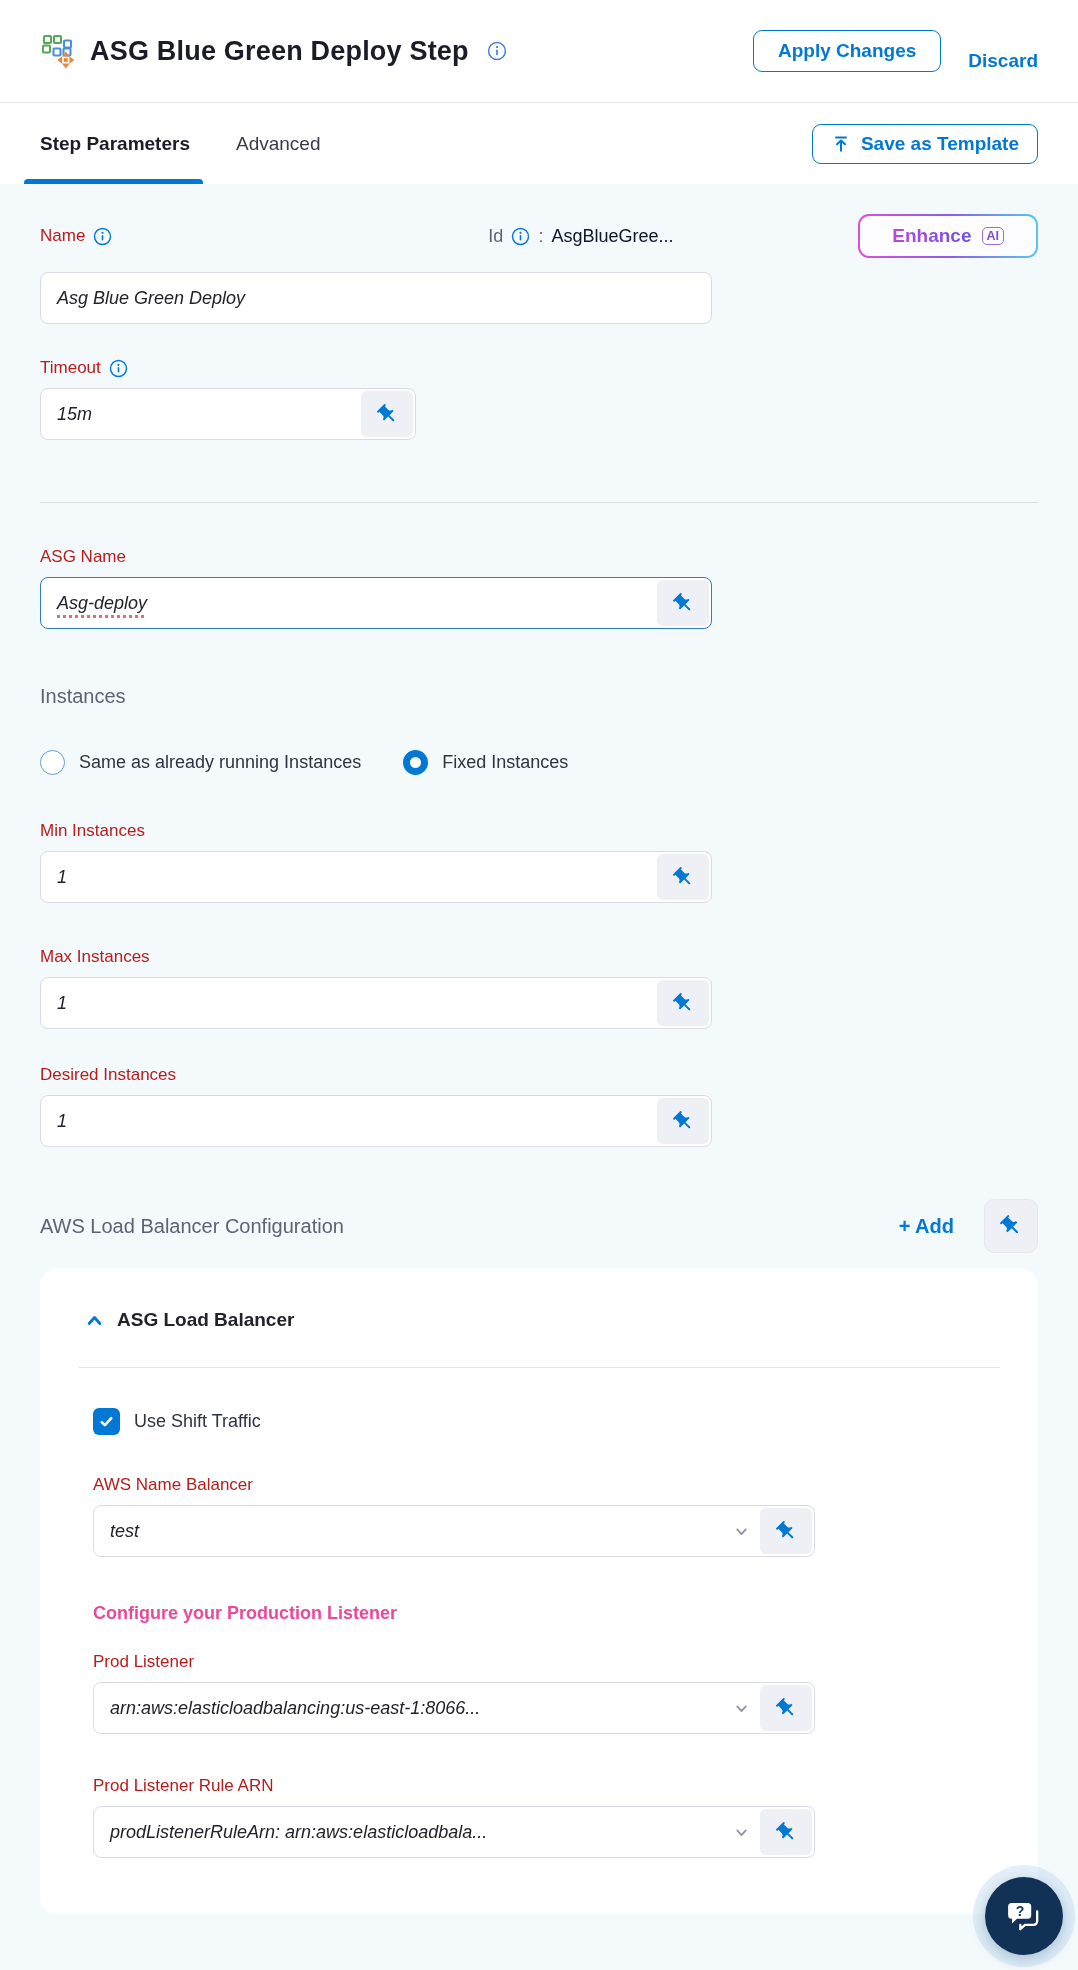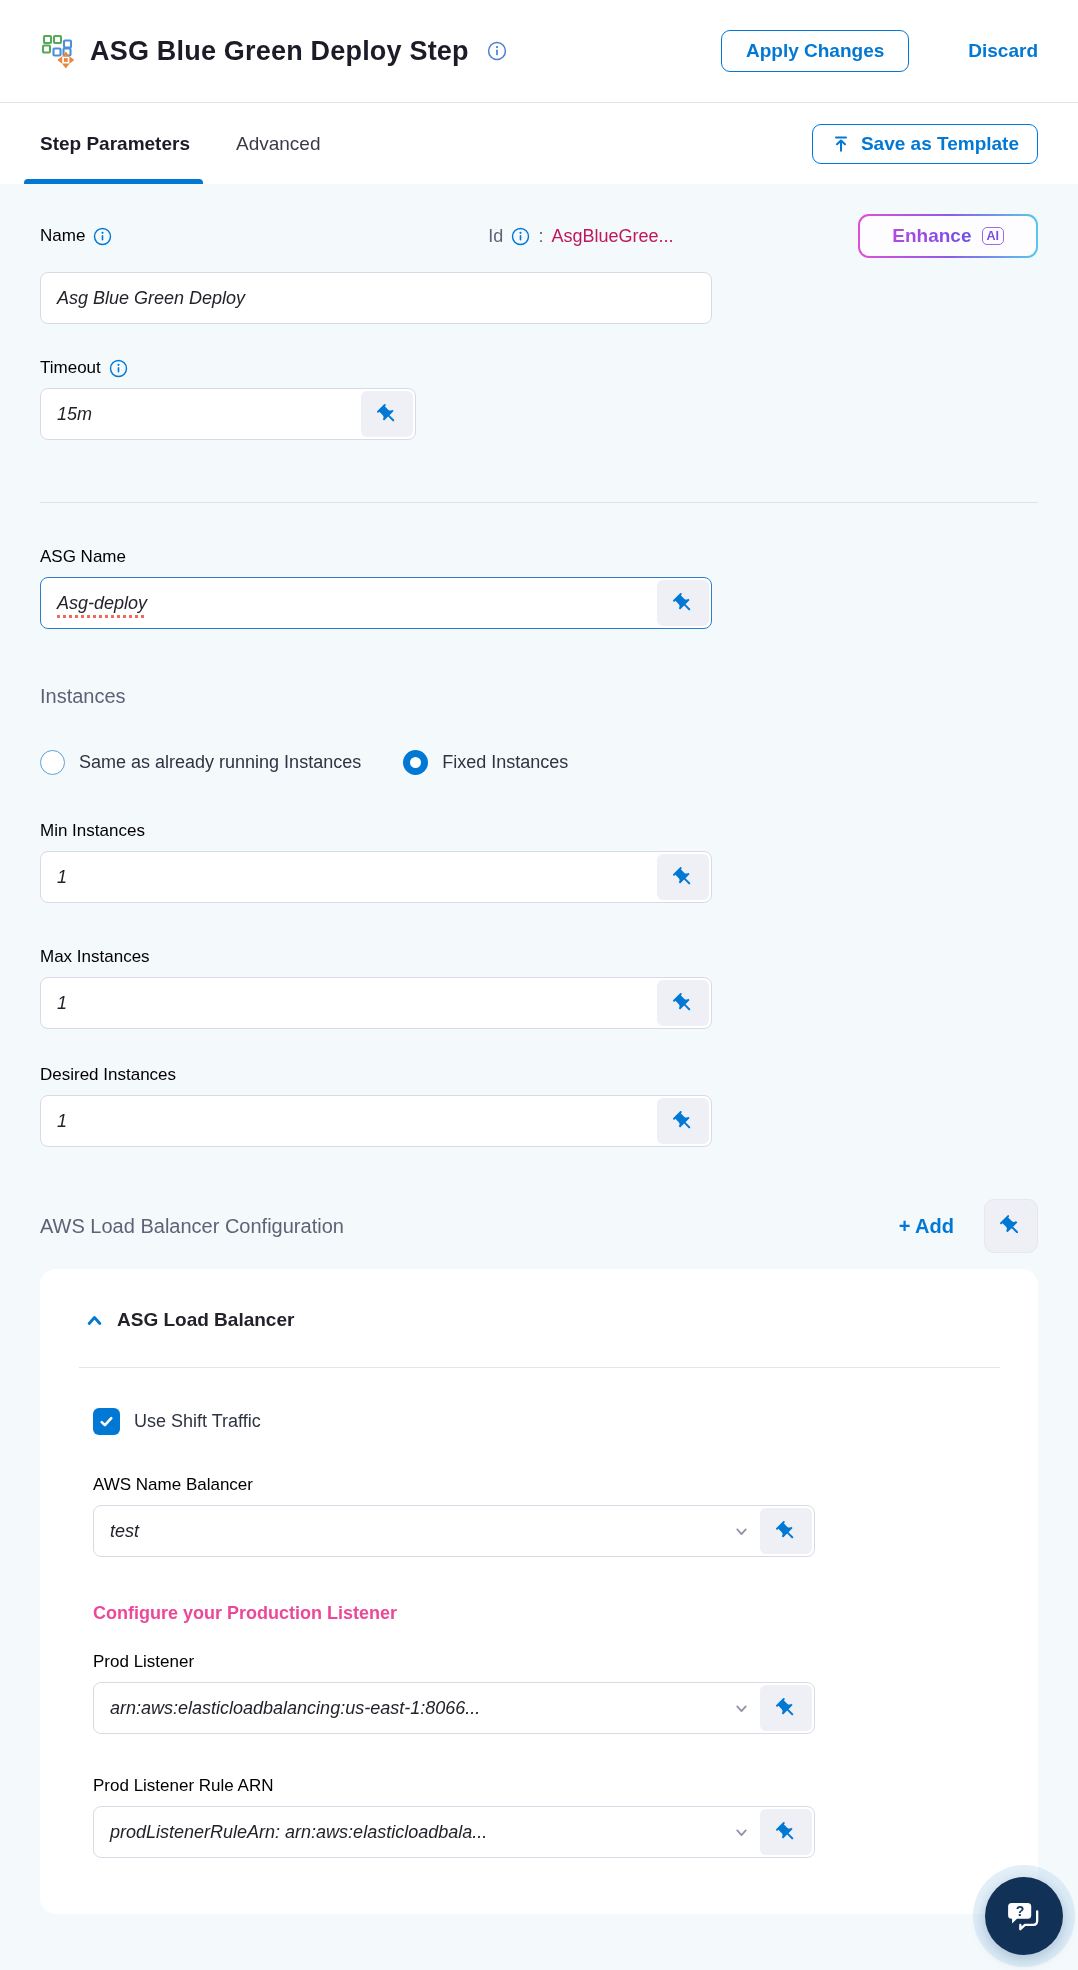"Apply Changes" .hdr-right { align-items: center -> flex-end; gap: 59px -> 27px }
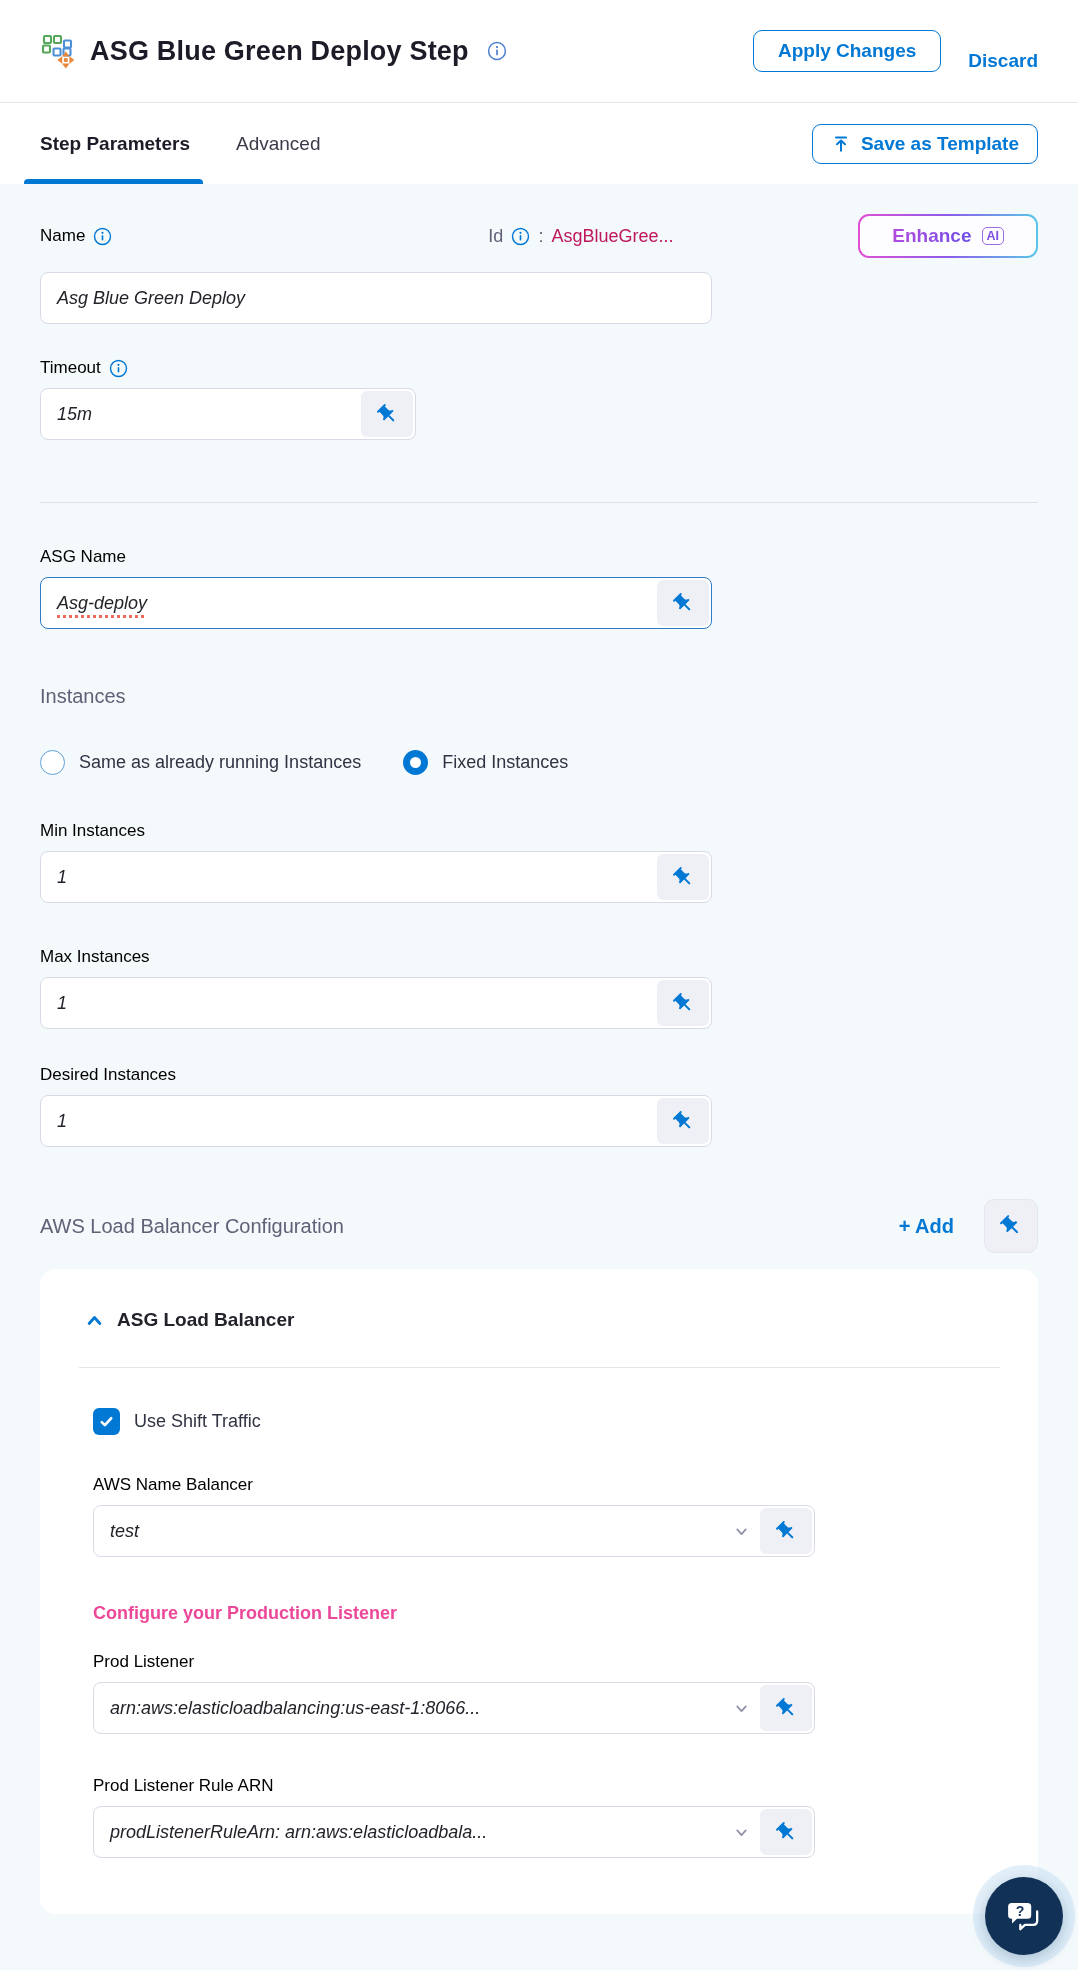"Name" .lbl { color: #000000 -> #b91c1c }
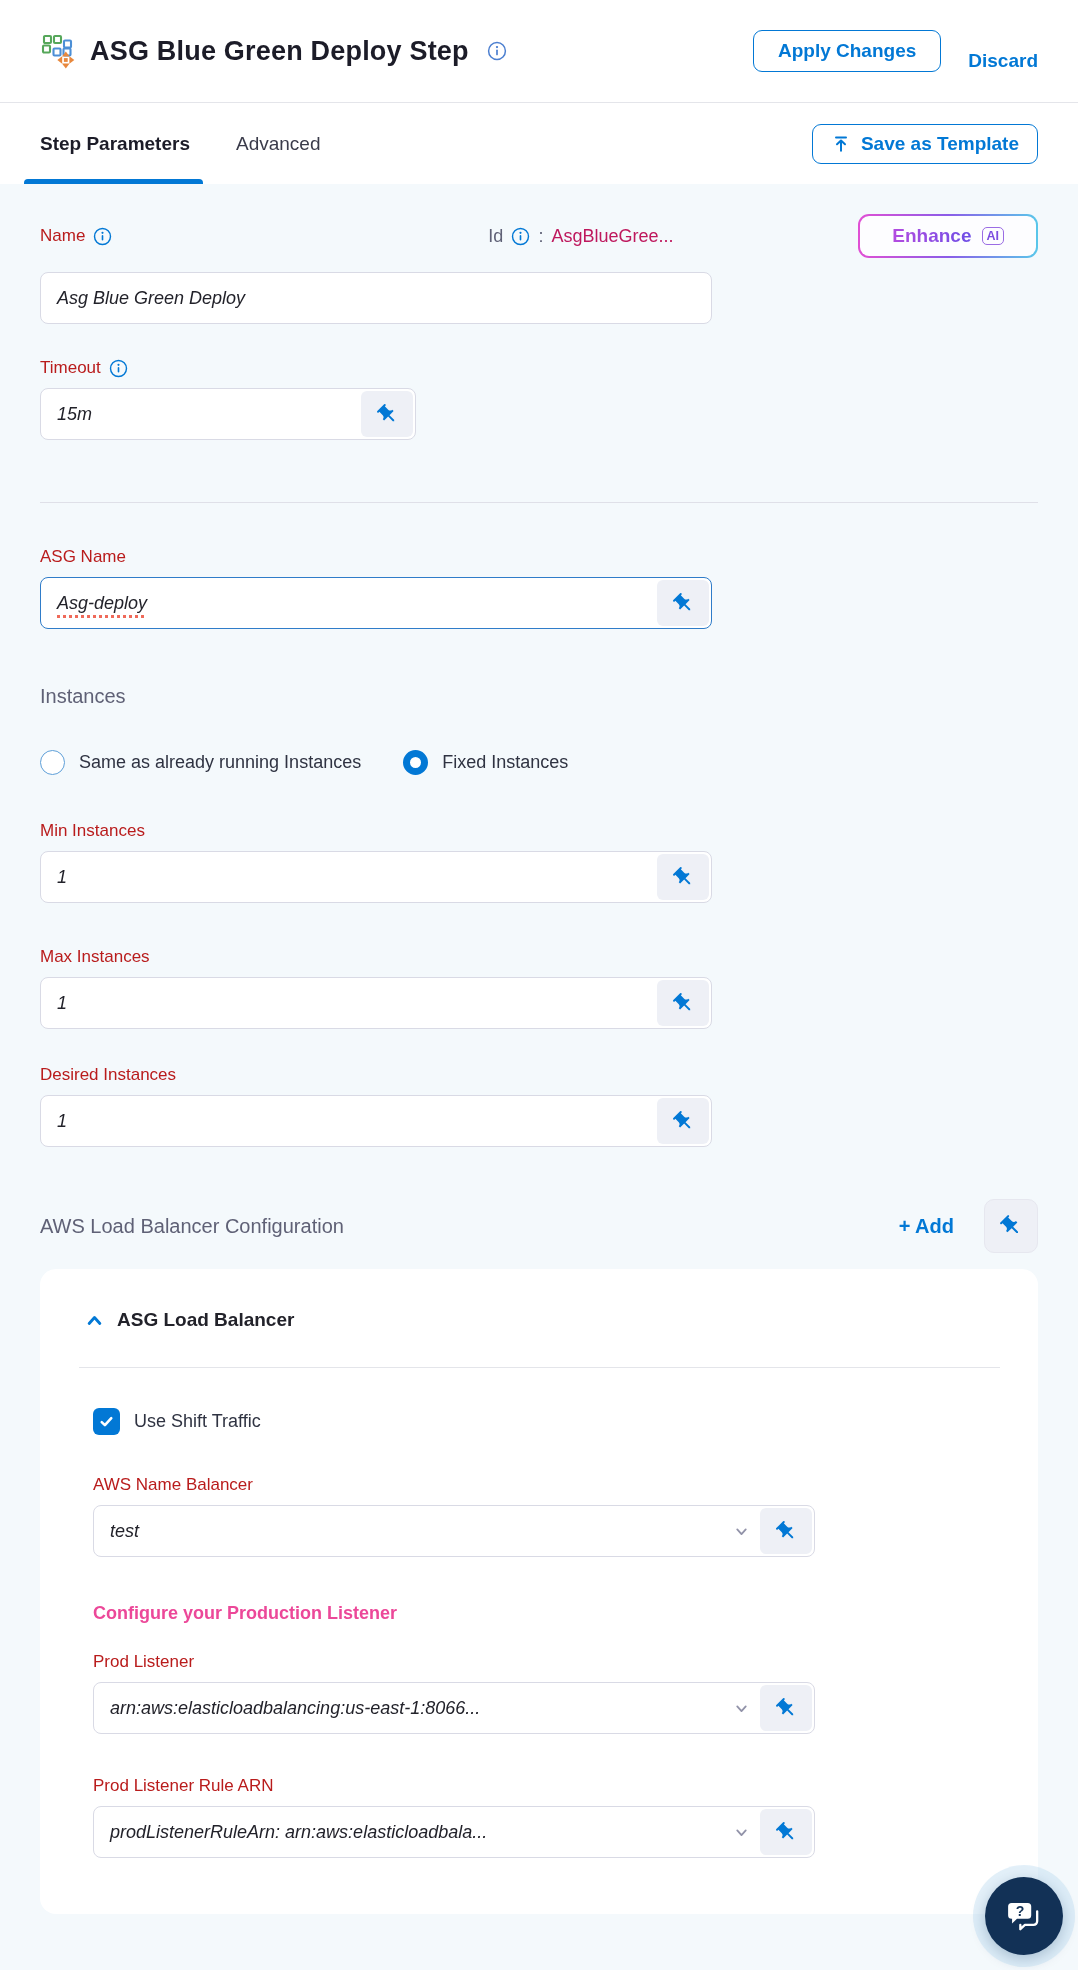"AsgBlueGree..." .id-val { color: #be185d -> #0f172a }
